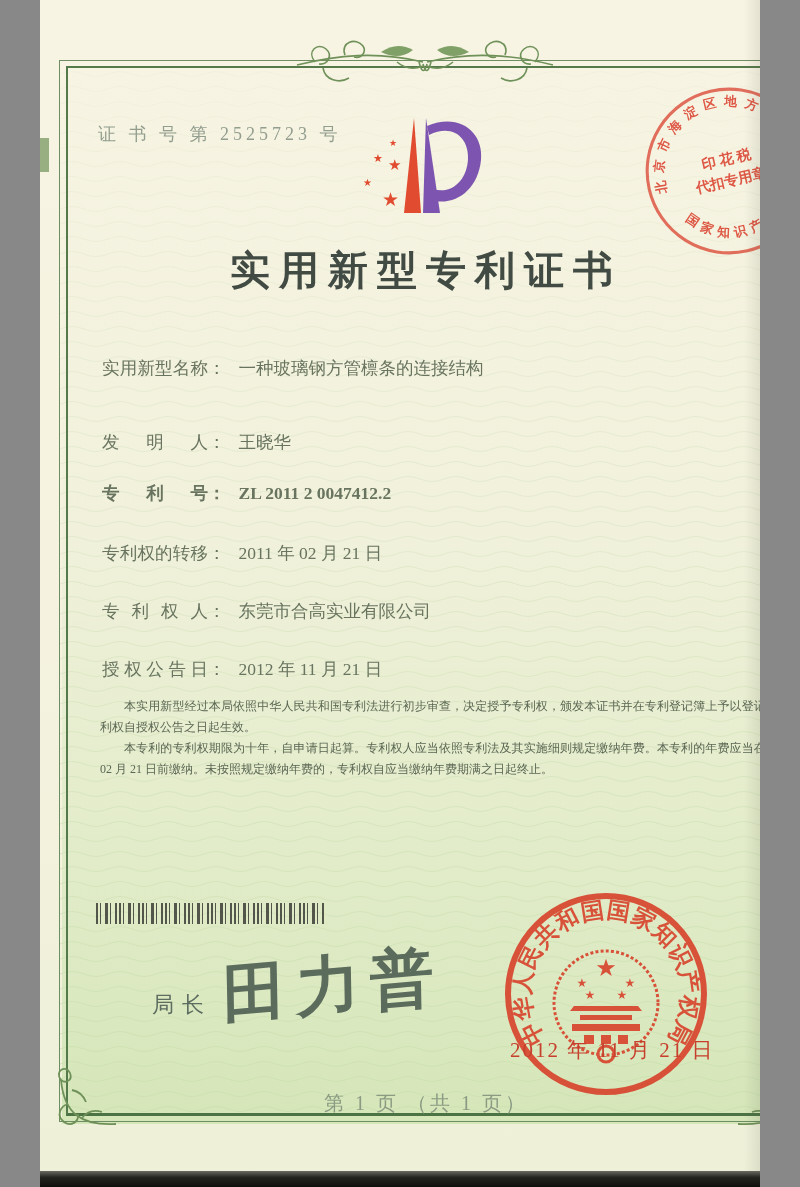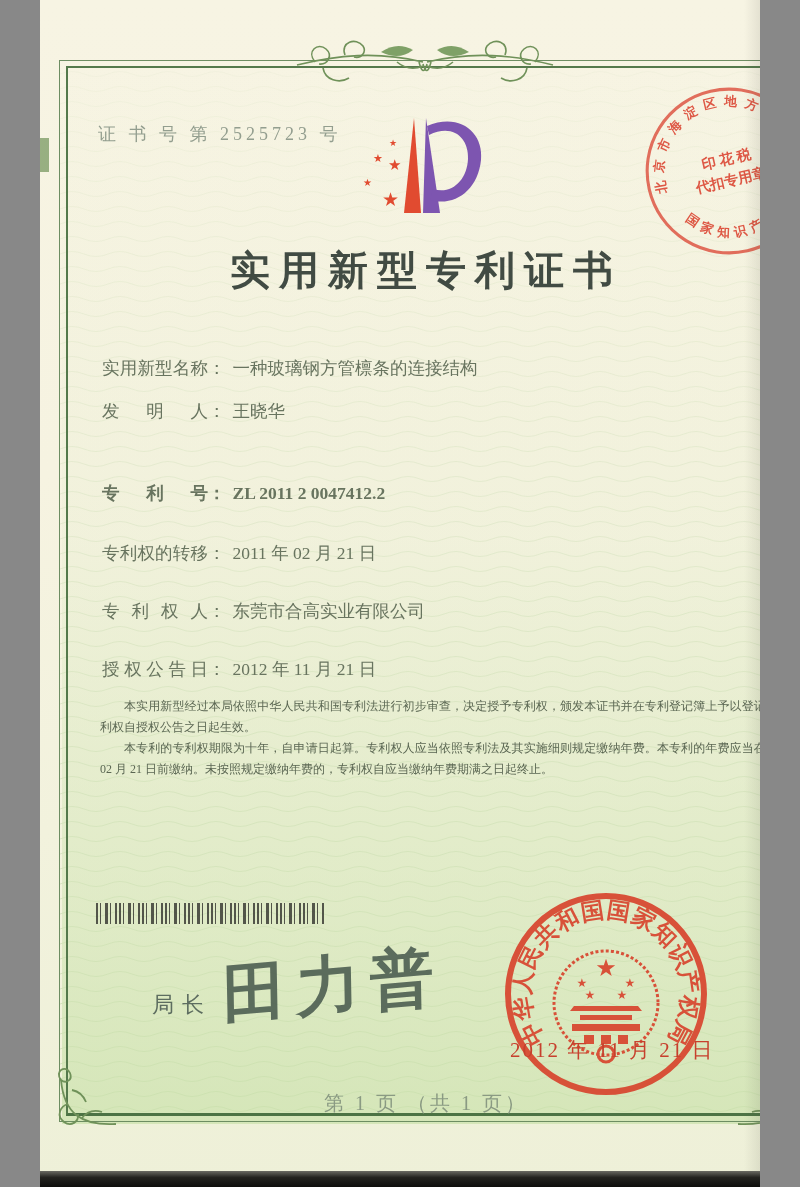"一种玻璃钢方管檩条的连接结构" .f-value { margin-left: 7px -> 13px }
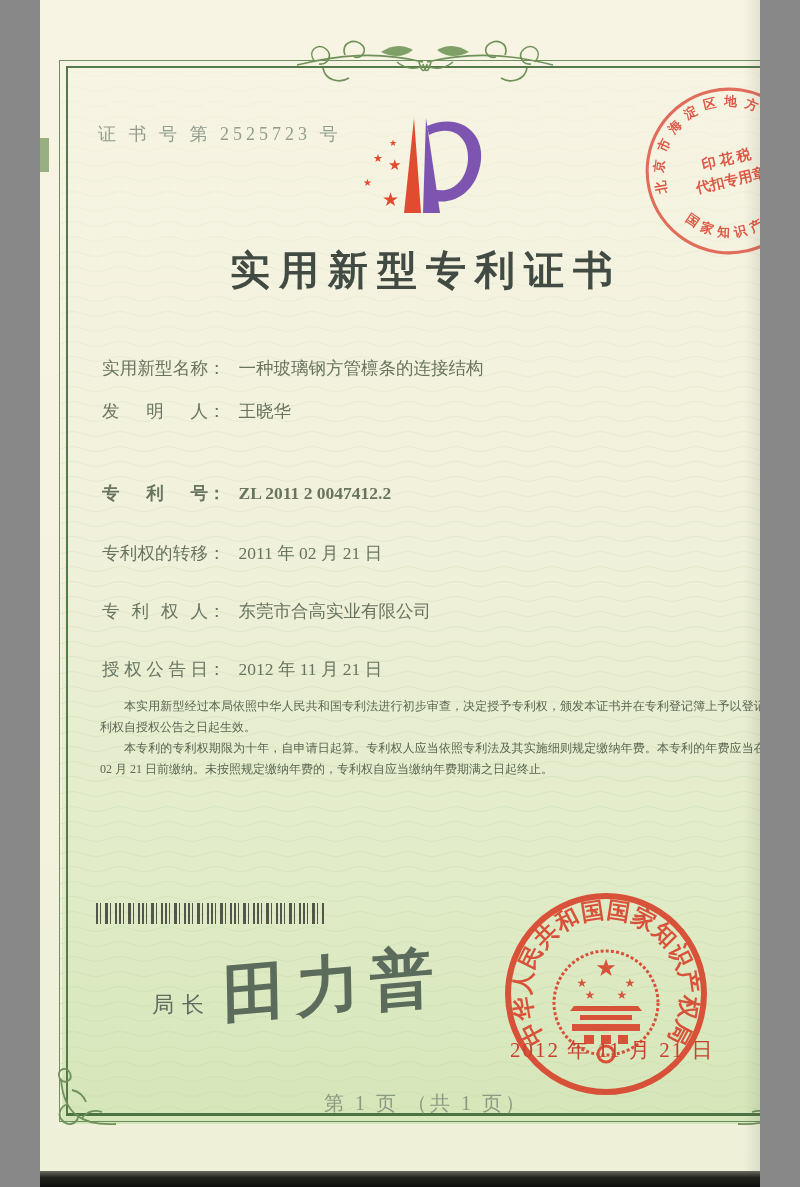"发明人： 王晓华" .f1 { top: 399px -> 430px }
